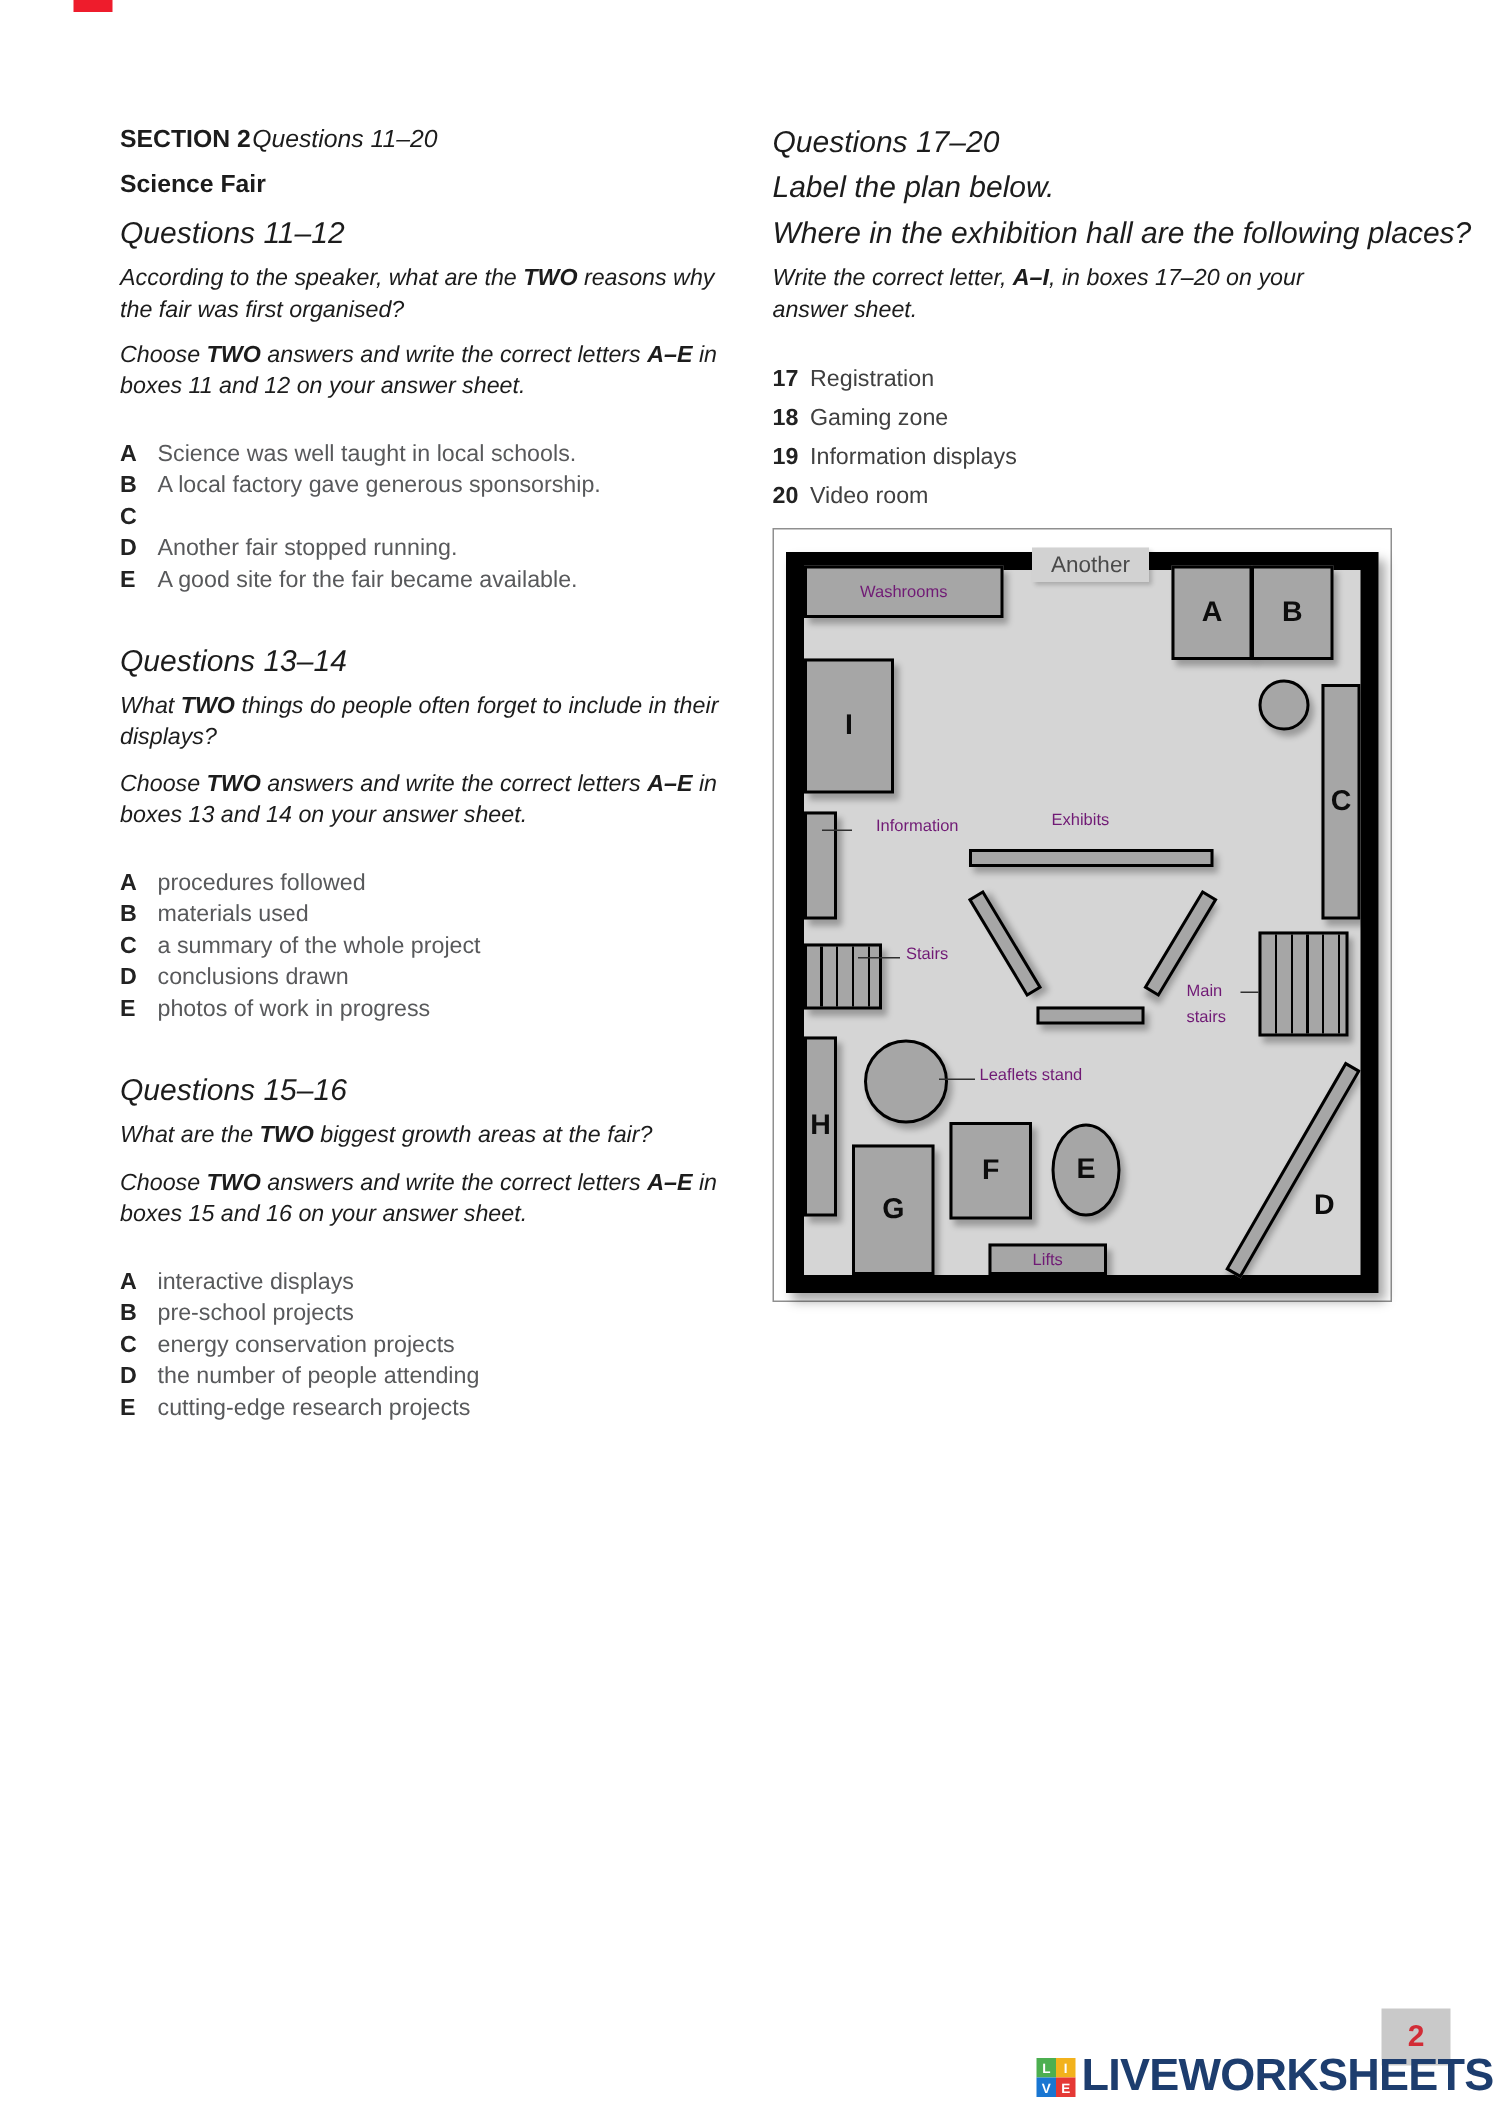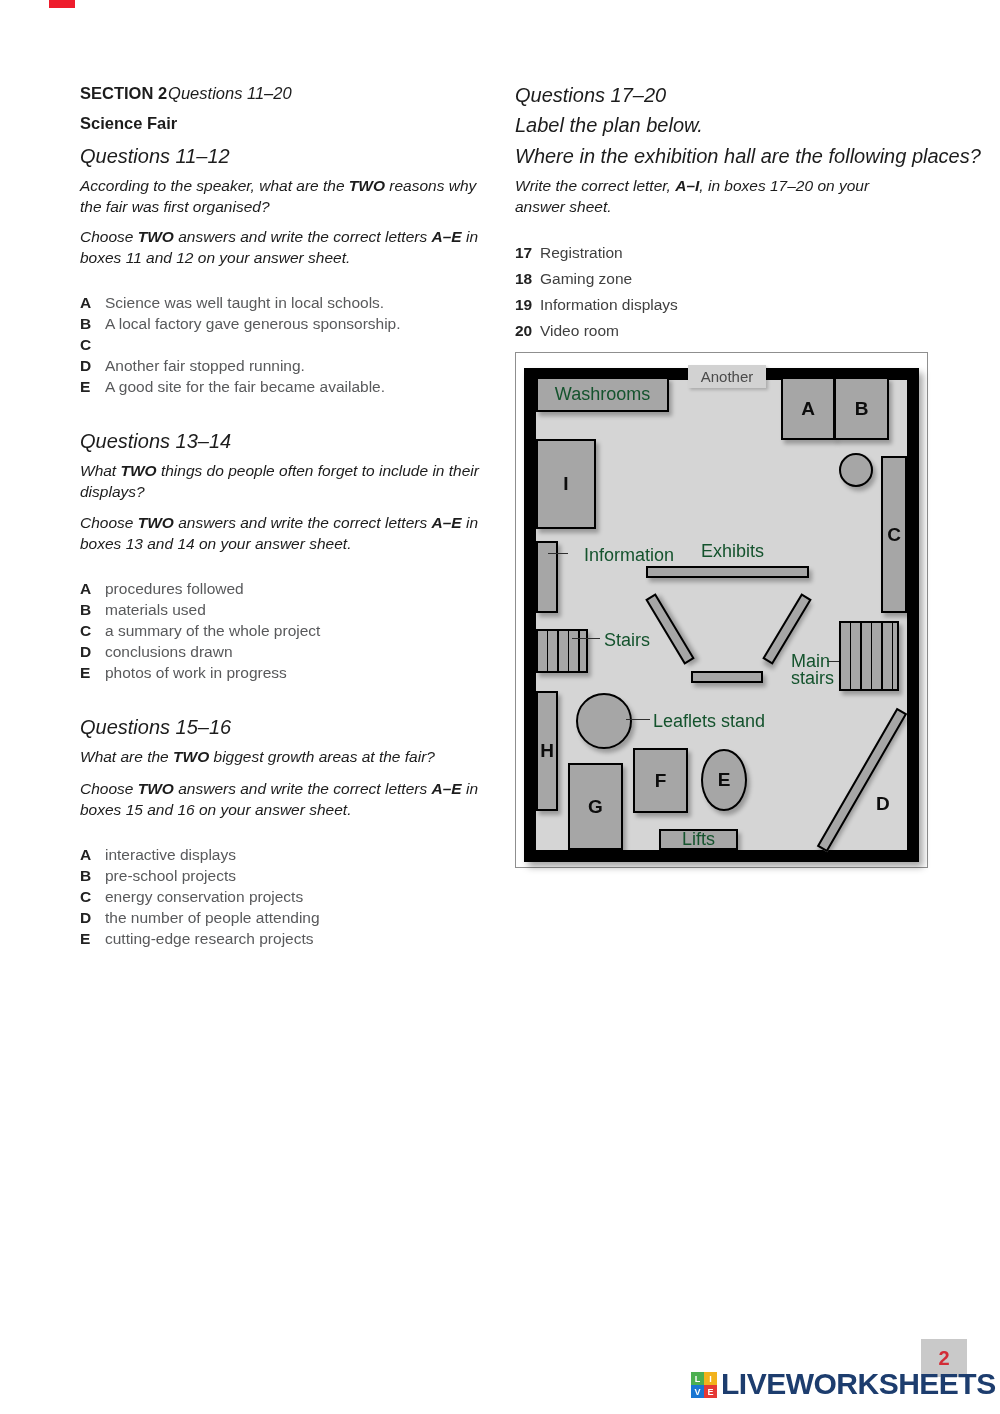"Washrooms" .plab { color: #14532d -> #701a75; font-size: 18px -> 11px }
